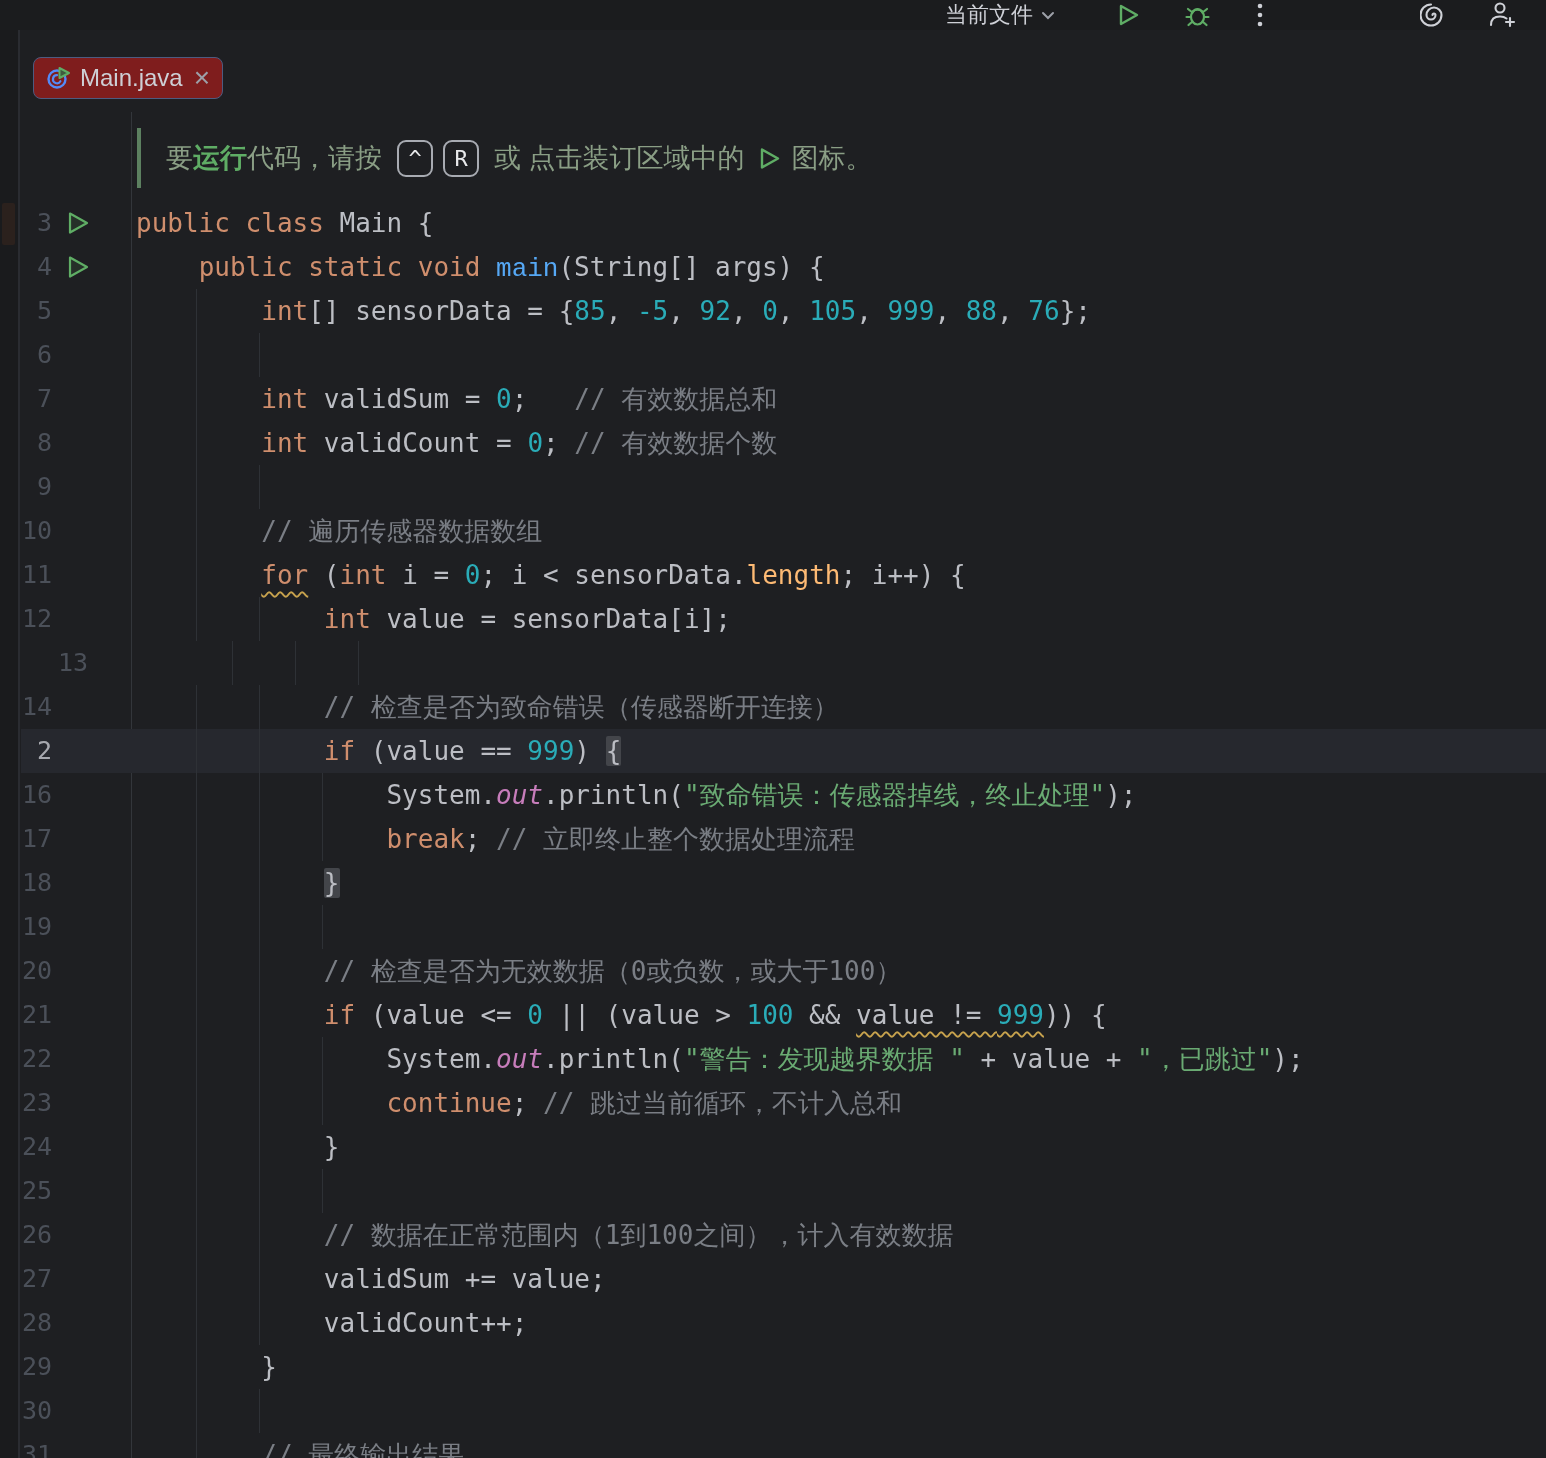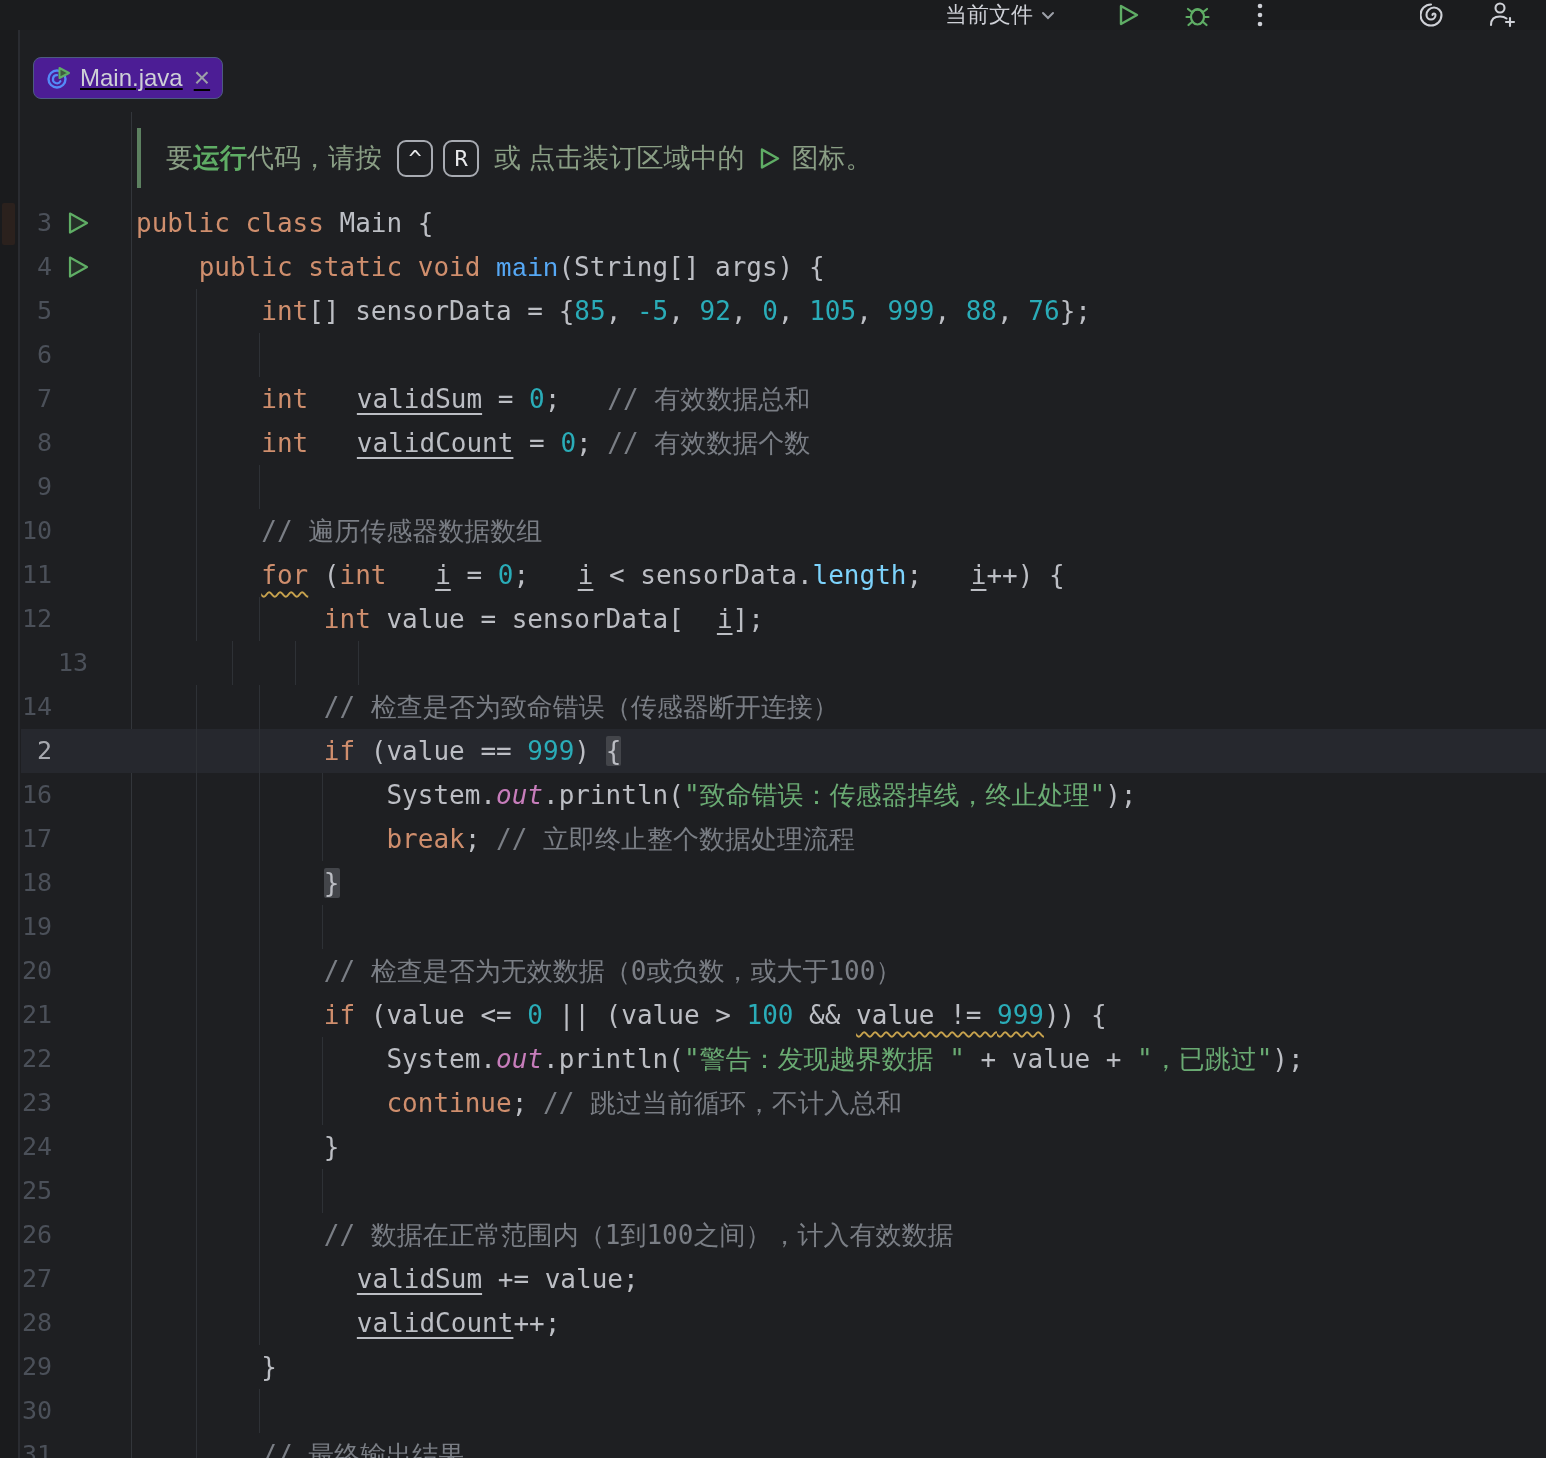"Main.java" #tab { background: #4c1d95 -> #7f1d1d; text-decoration: underline -> none }
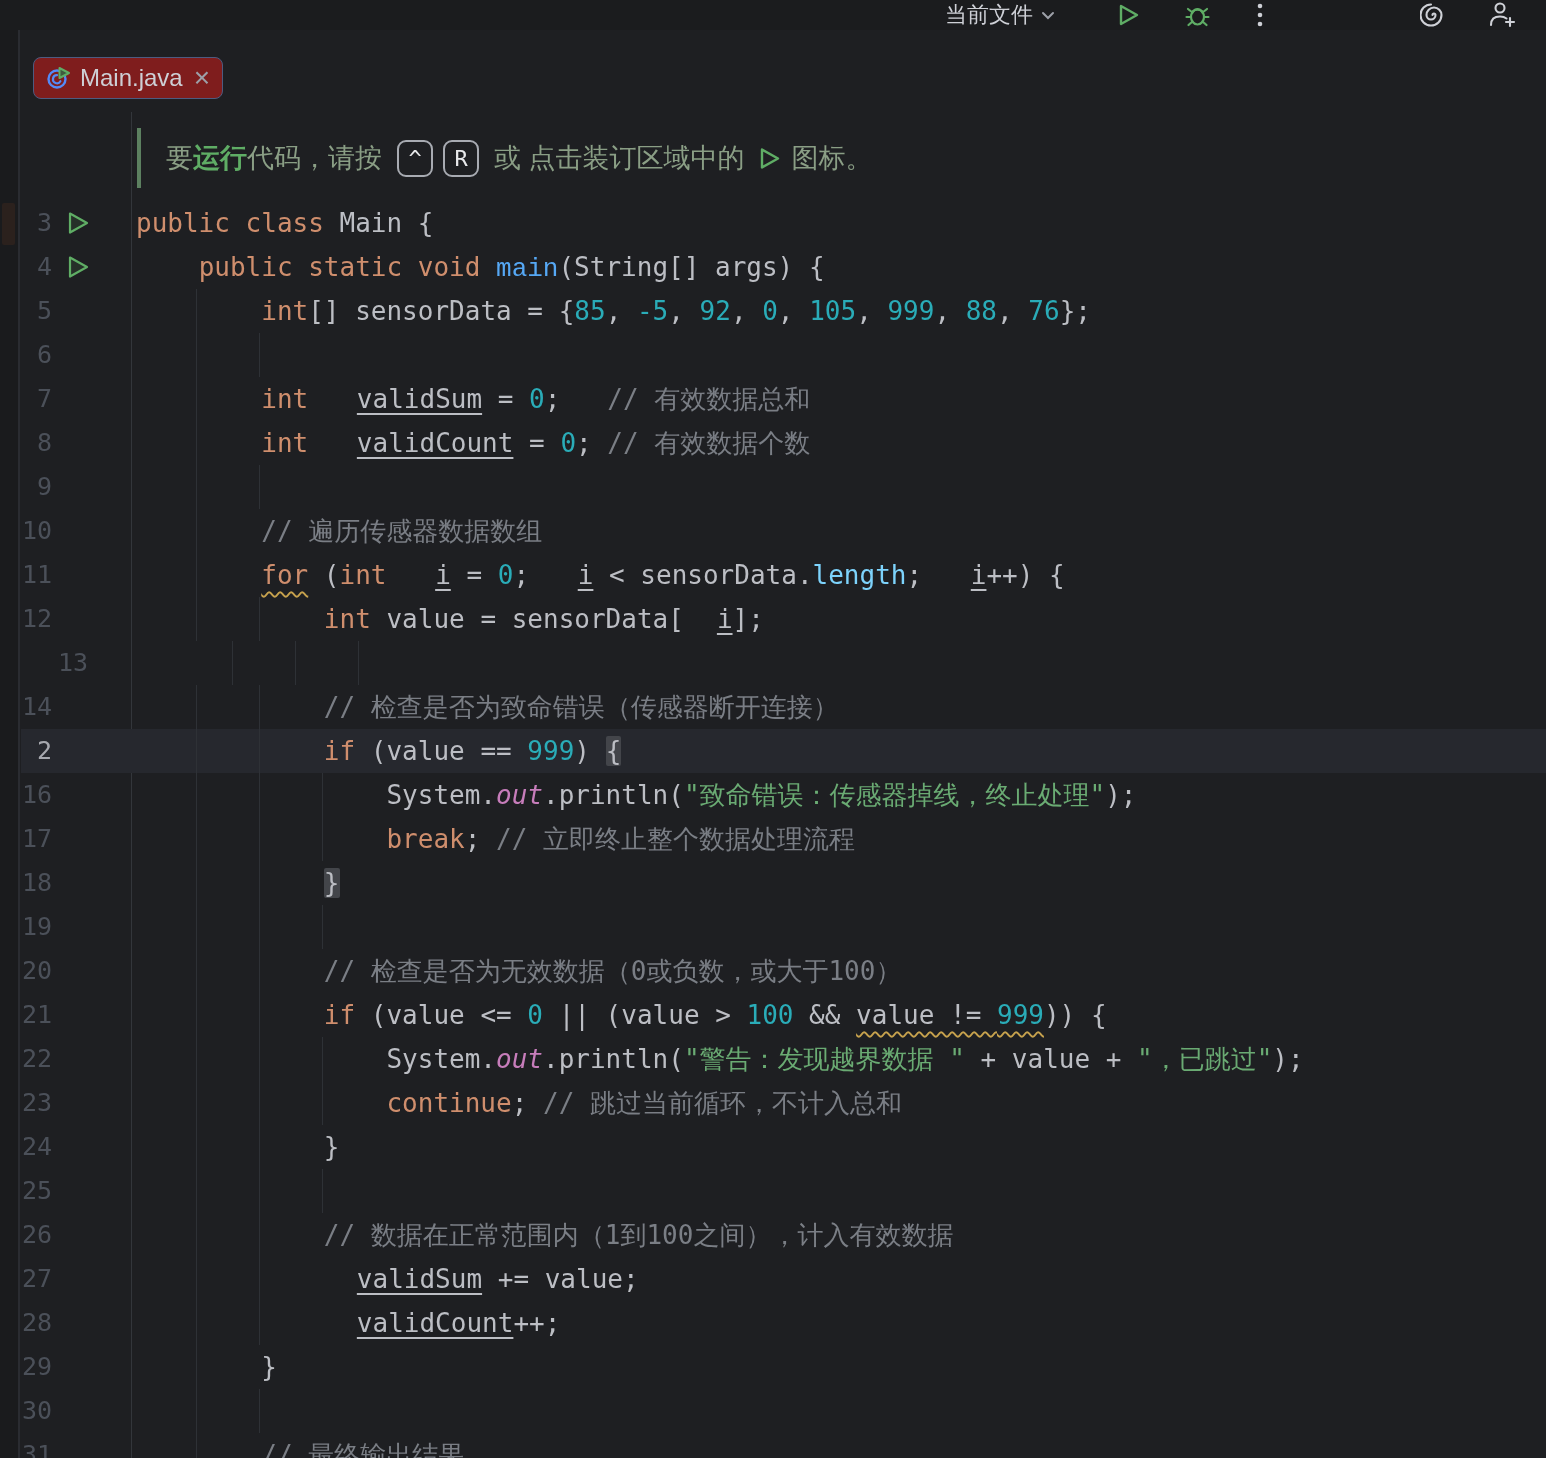"validSum" .tk-u { margin-left: 33px -> none; text-decoration: underline -> none }
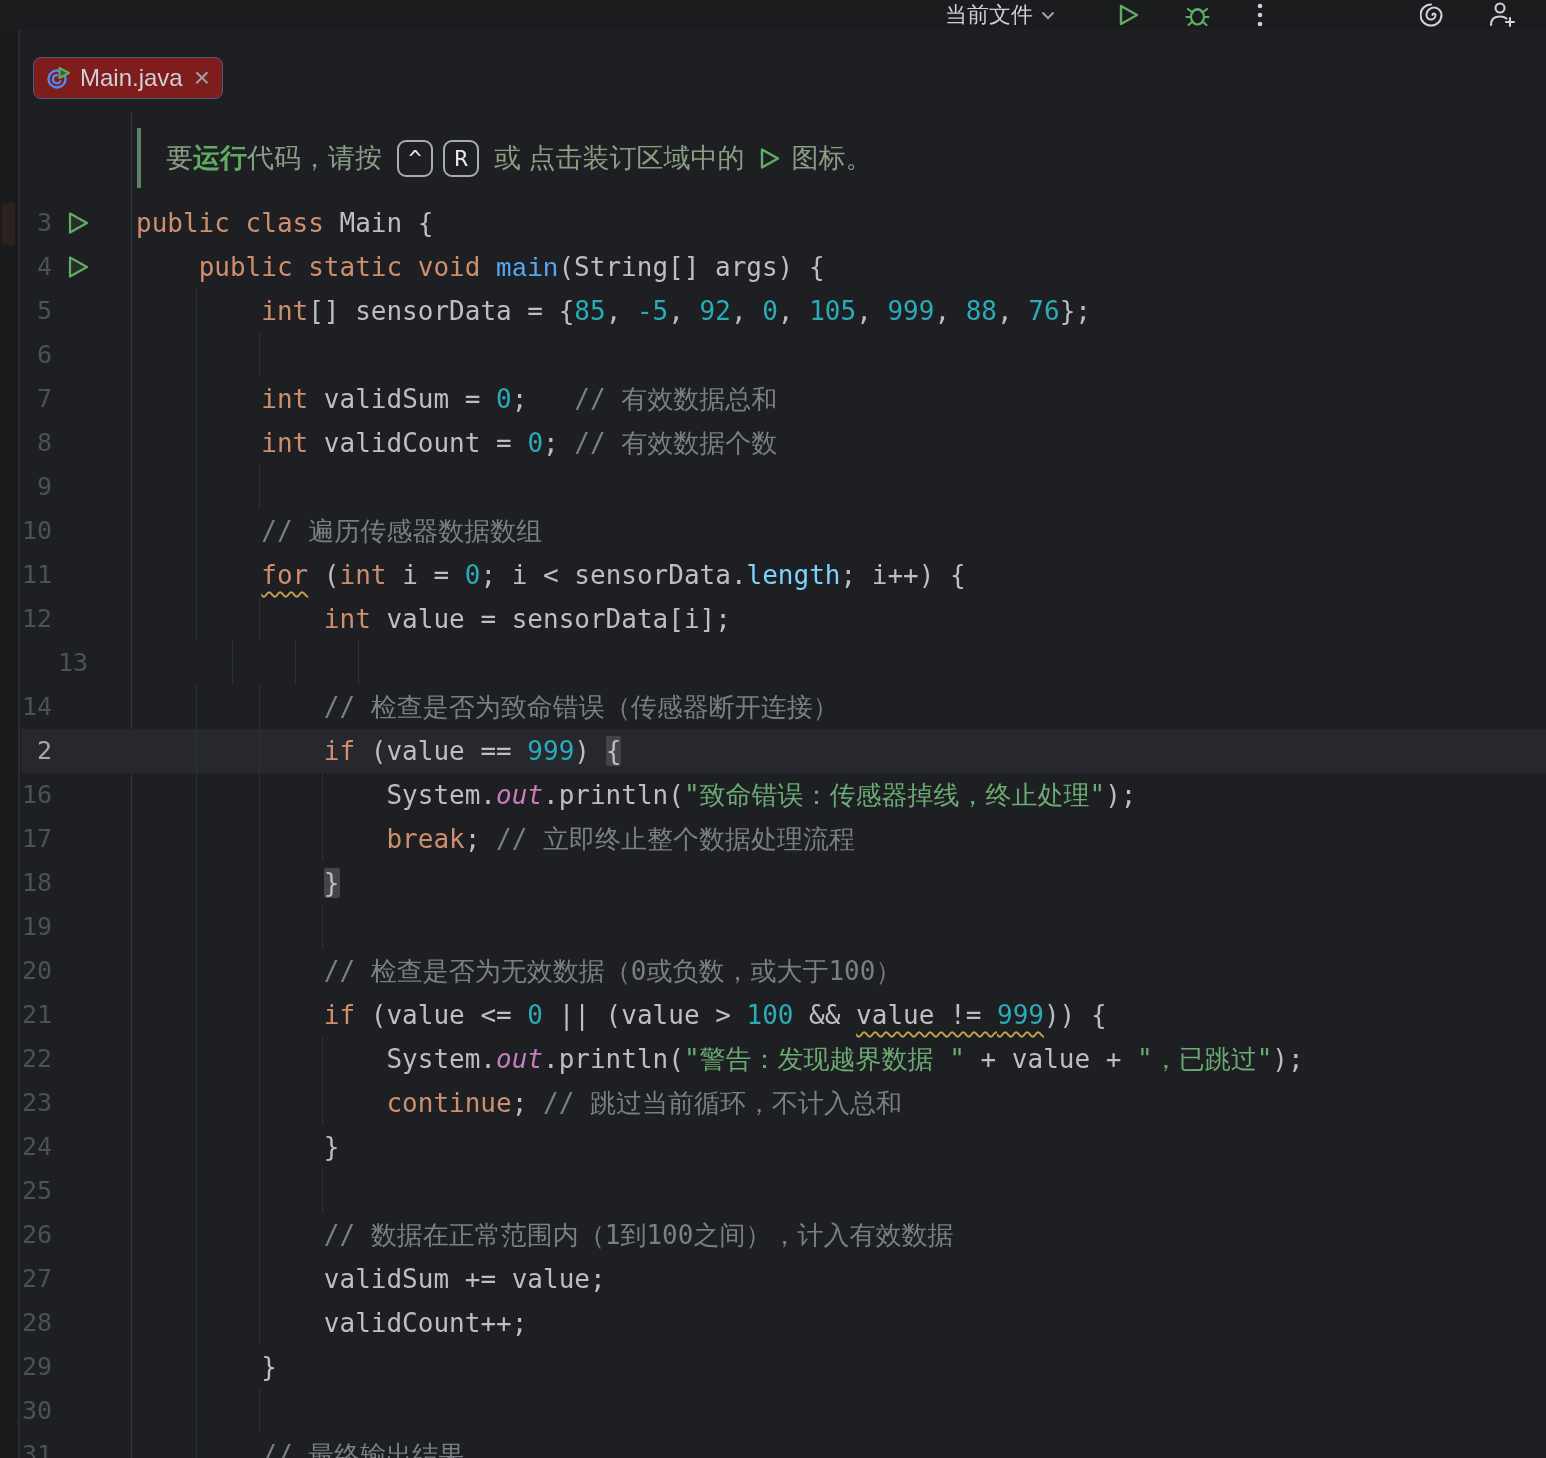"length" .tk-f { color: #7dd3fc -> #fdba74 }
